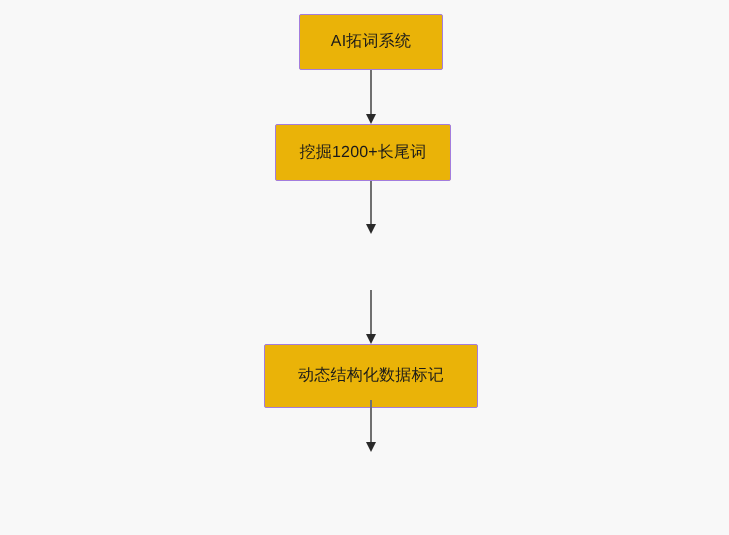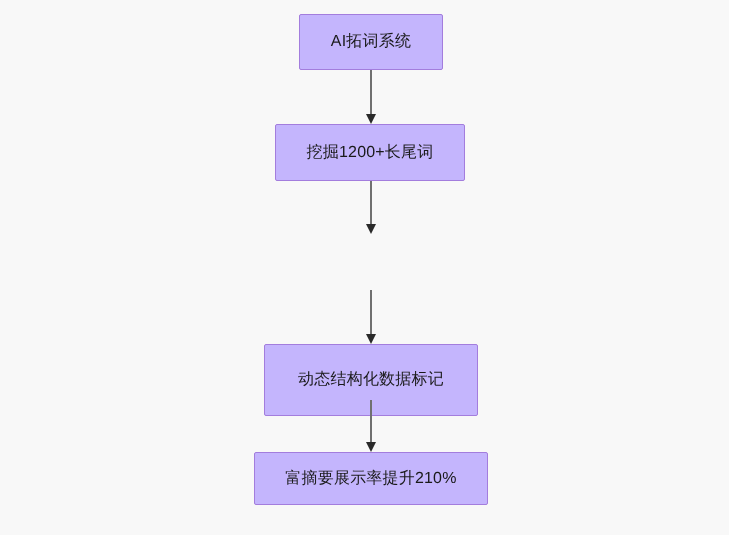"AI拓词系统" .node { background: #c4b5fd -> #eab308 }
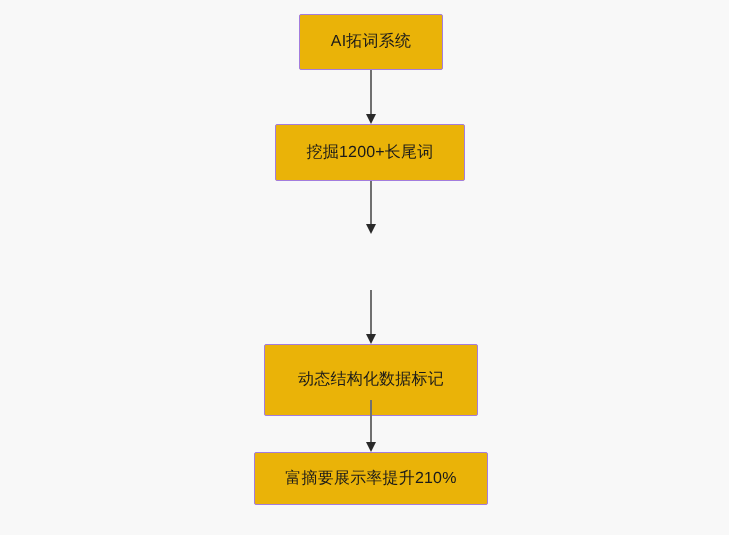"挖掘1200+长尾词" div.node { width: 190px -> 176px }
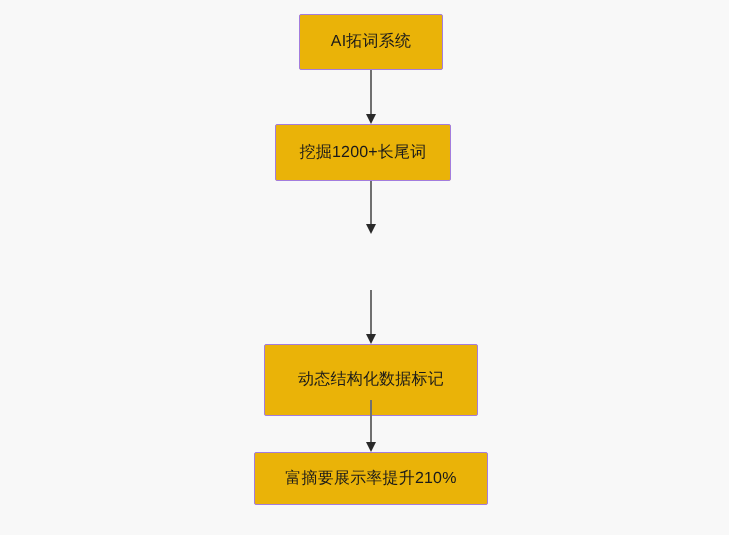"动态结构化数据标记" div.node { height: 72px -> 64px }
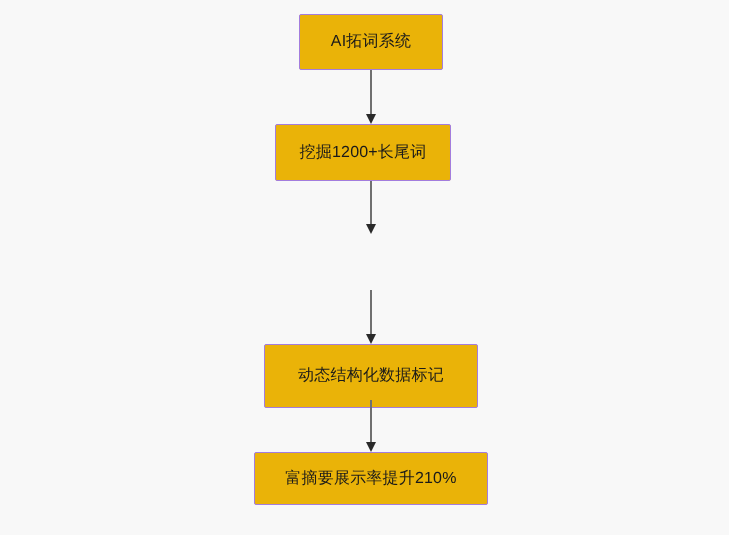"富摘要展示率提升210%" div.node { html: <div> <span>富摘要展示率提升210%</span> </div> -> none }
